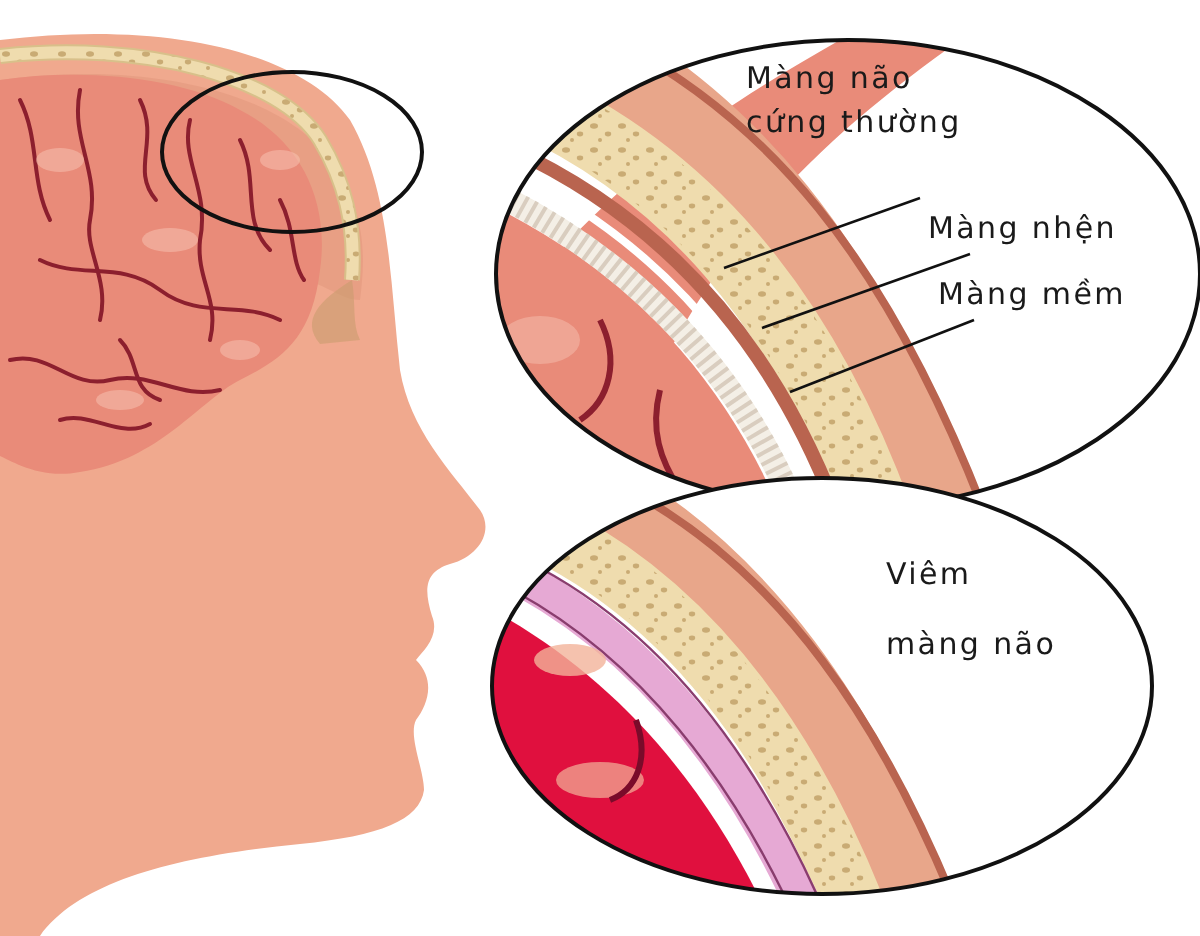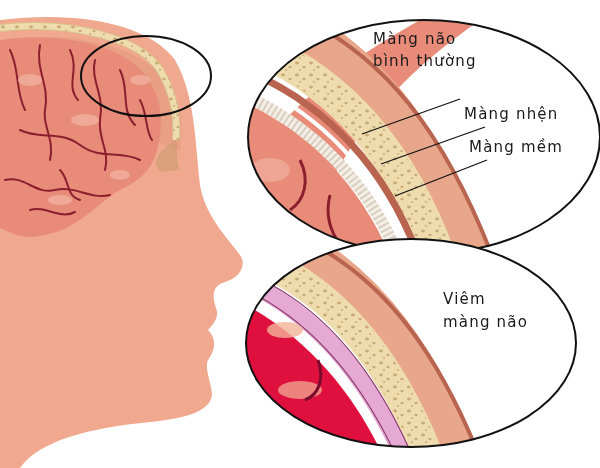"bình thường" div.label { text: bình -> cứng }
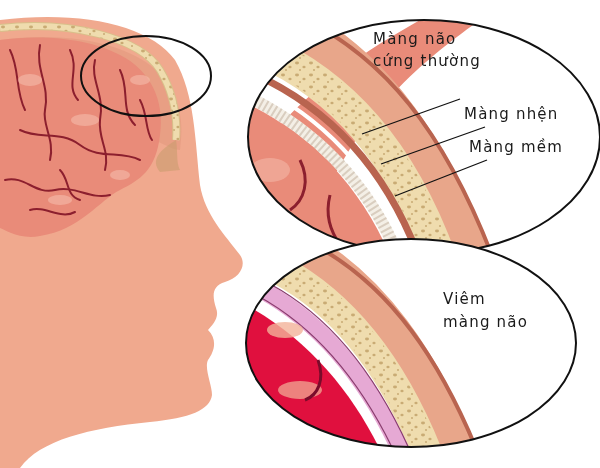"Viêm" div.label { top: 290px -> 278px }
